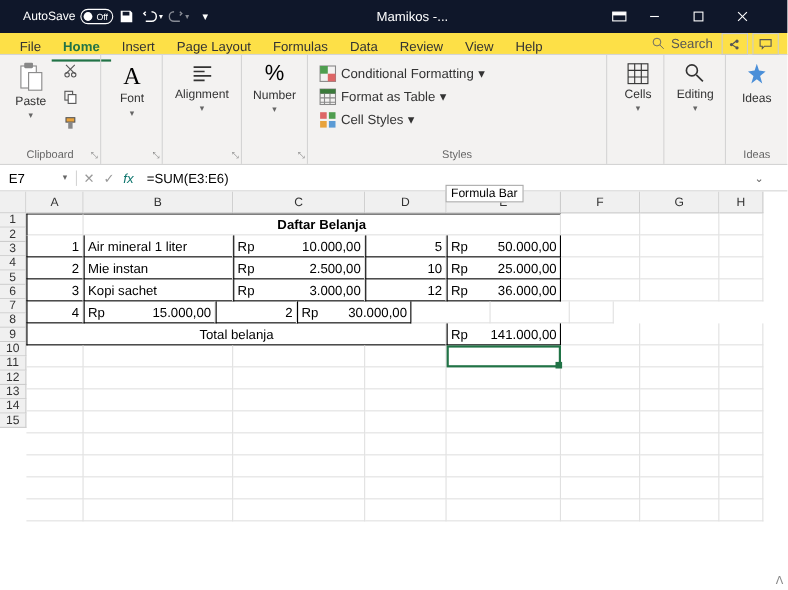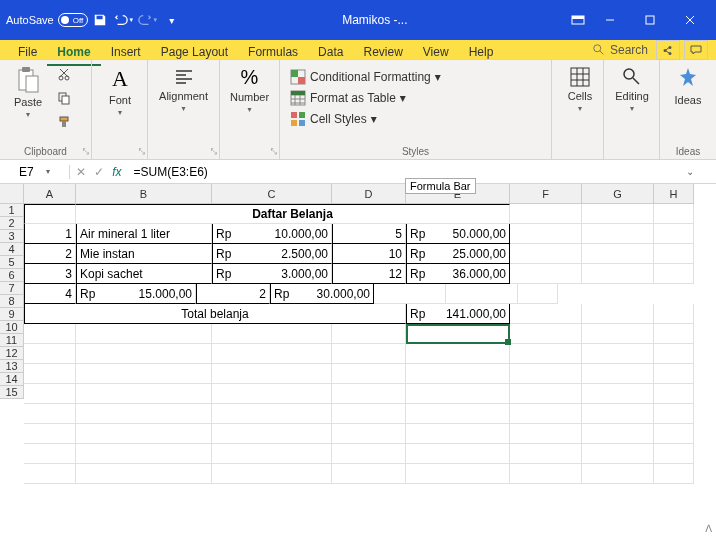"AutoSave" .titlebar { background: #1d4ed8 -> #0f172a; height: 40px -> 30px; padding: 0 6px -> 0 21px }
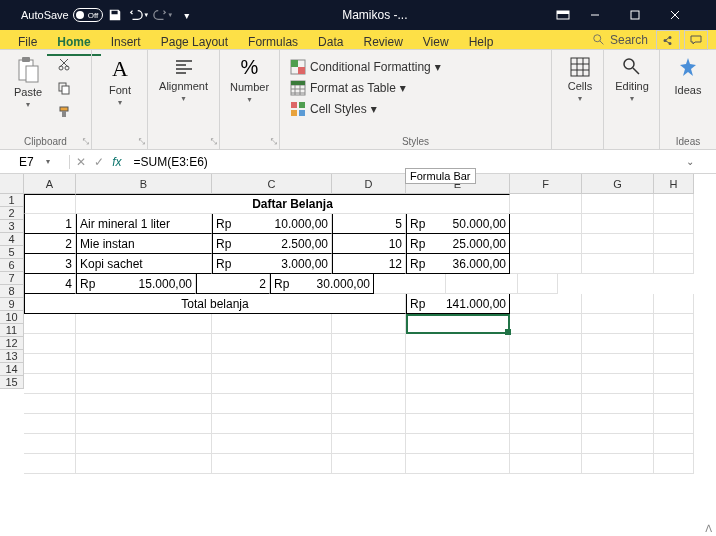"E7" .name-box { padding: 0 19px -> 0 8px }
